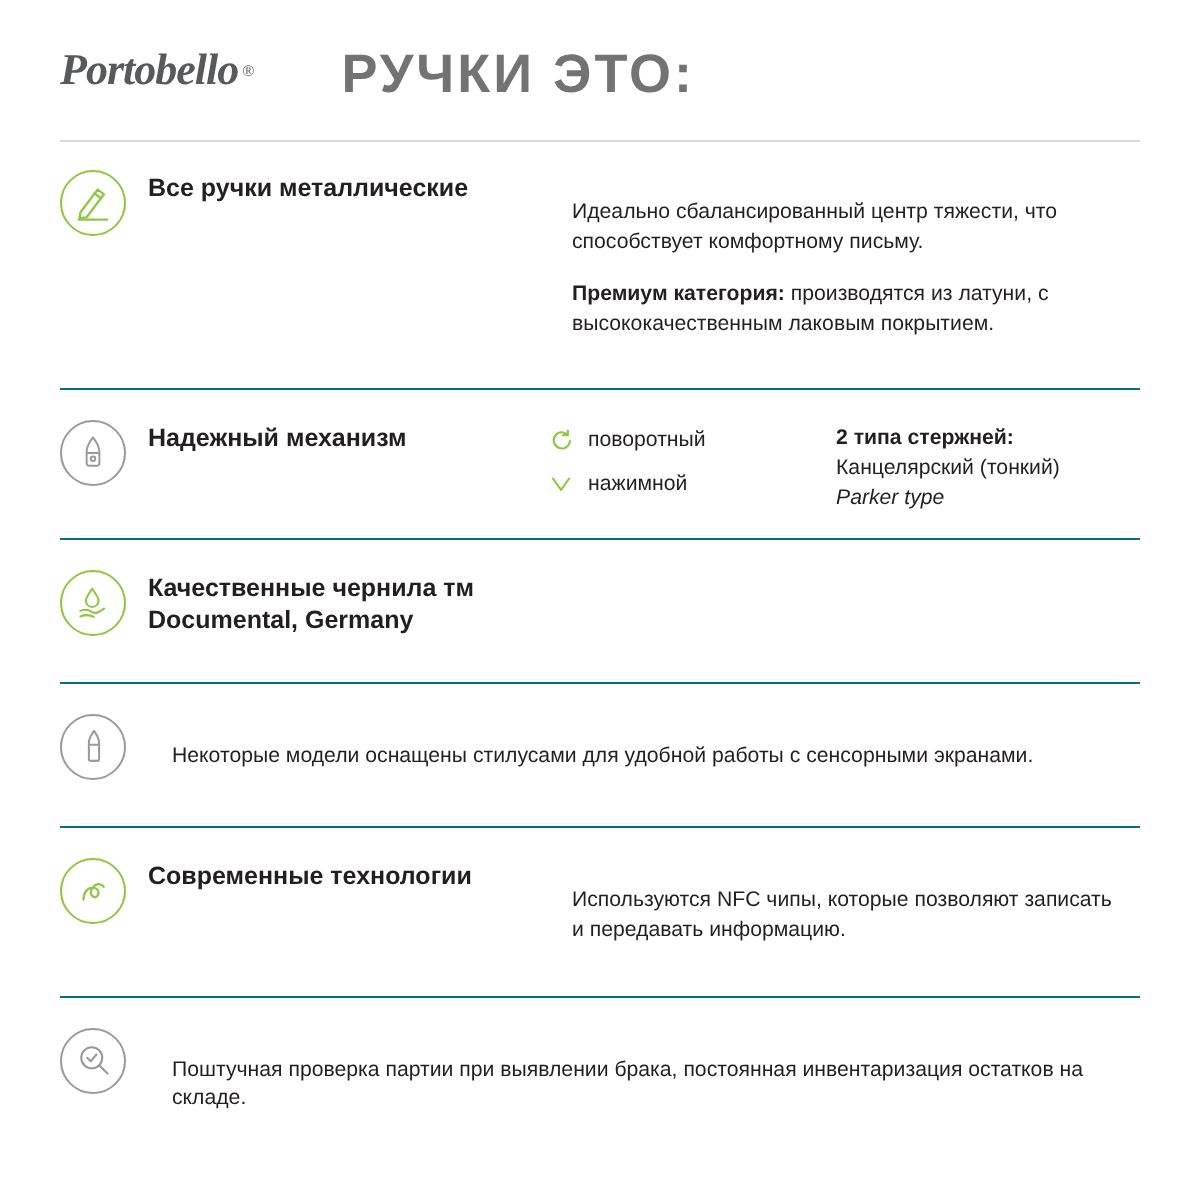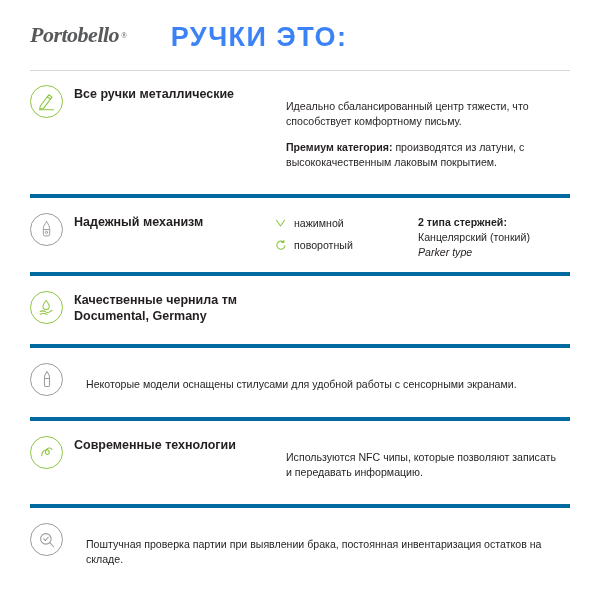"РУЧКИ ЭТО:" .title { color: #3b82f6 -> #737373 }
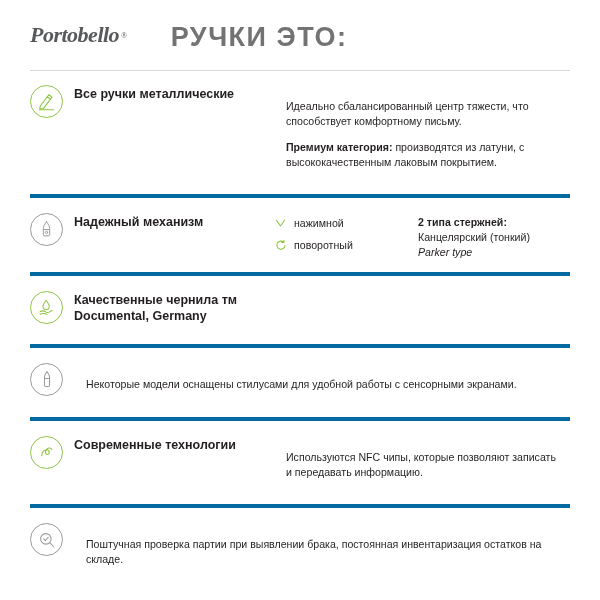"Все ручки металлические" .row { border-bottom: 4px solid #0369a1 -> 1px solid #0369a1 }
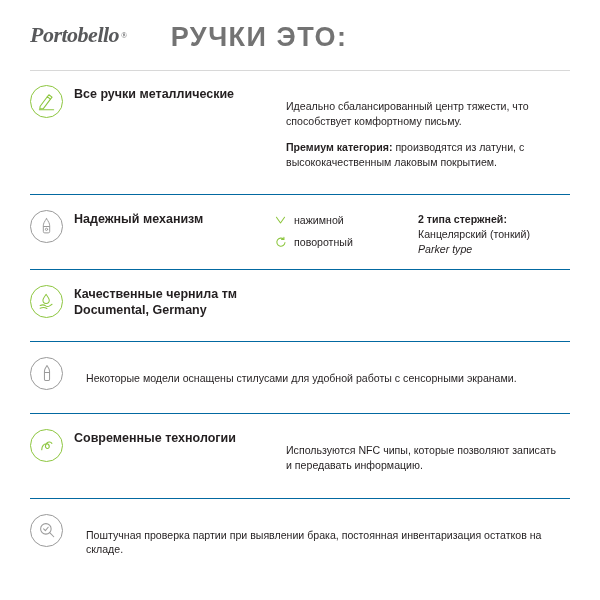"нажимной" div.mech-item { order: before "поворотный" -> after "поворотный" }
